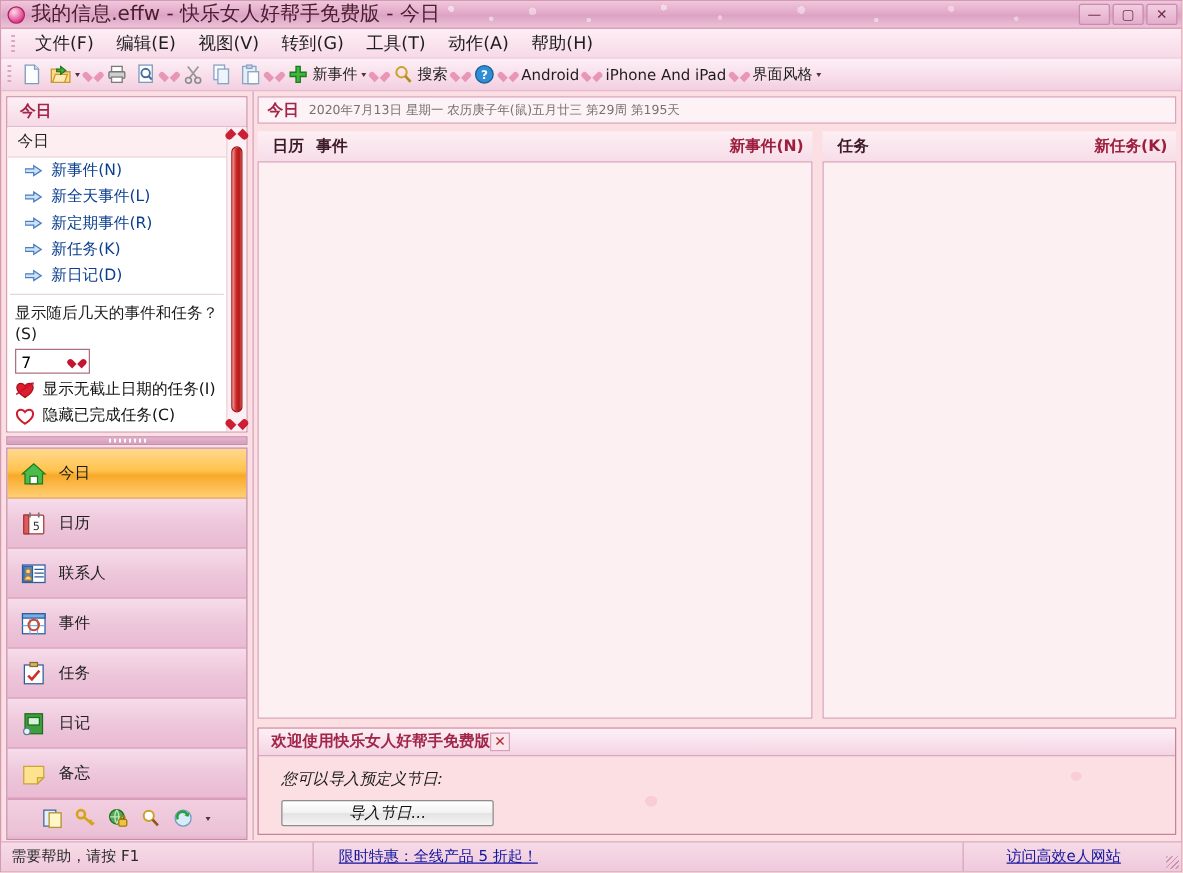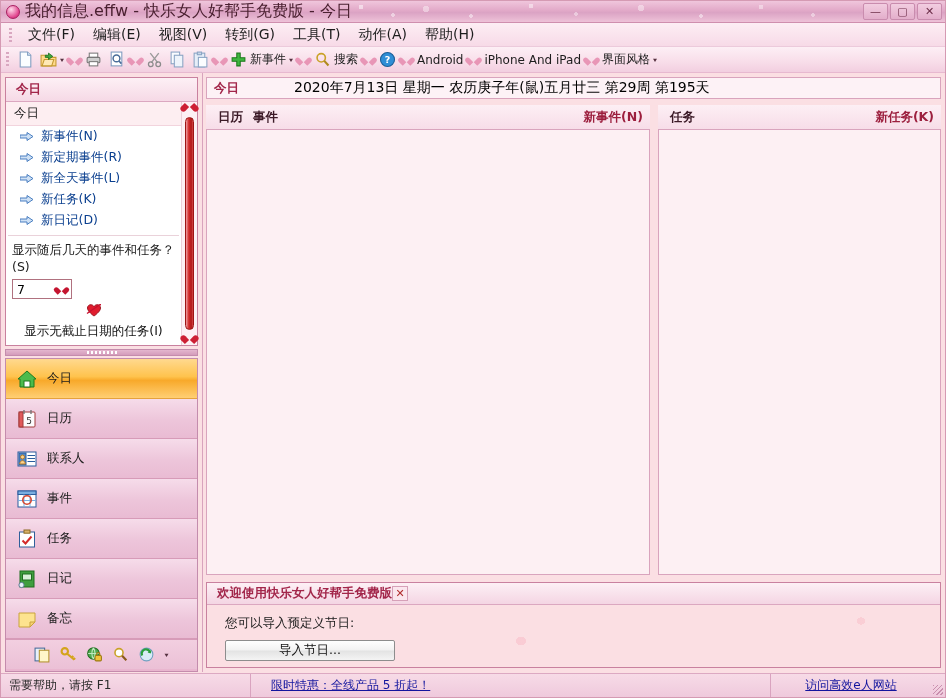"2020年7月13日 星期一 农历庚子年(鼠)五月廿三 第29周 第195天" .date-bar .d-text { color: #000000 -> #737373; font-size: 14px -> 10px; margin-left: 47px -> none }
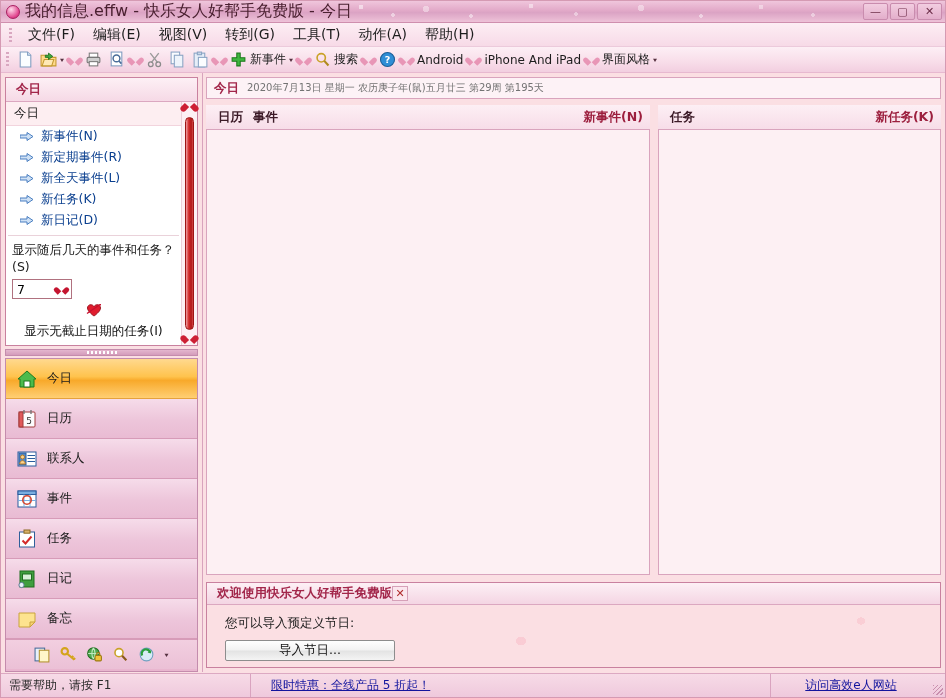"新定期事件(R)" div.tl-link { order: before "新全天事件(L)" -> after "新全天事件(L)" }
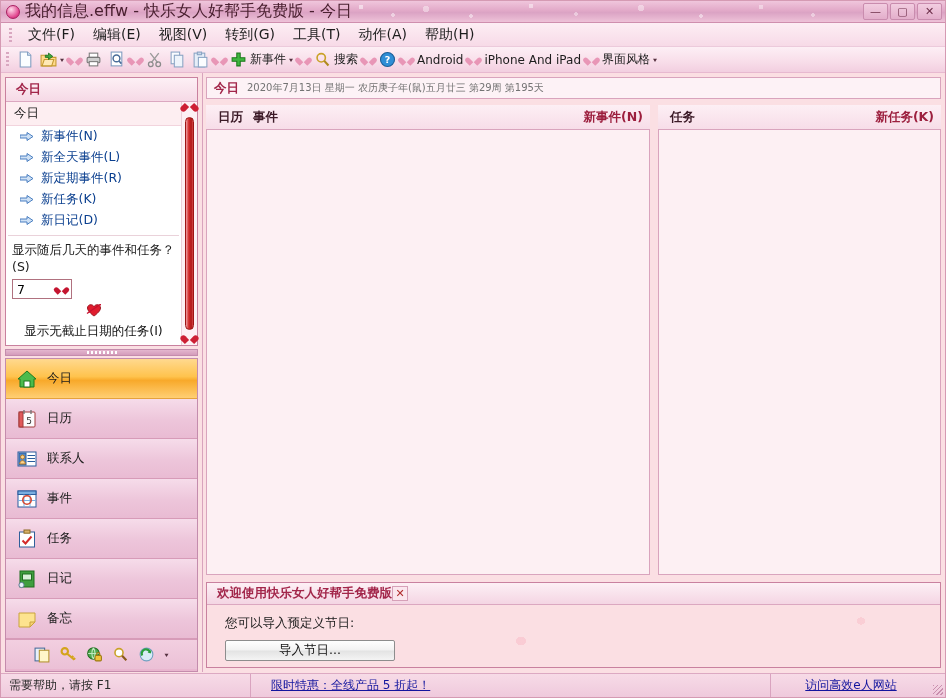"显示无截止日期的任务(I)" .tl-check { flex-direction: column -> none }
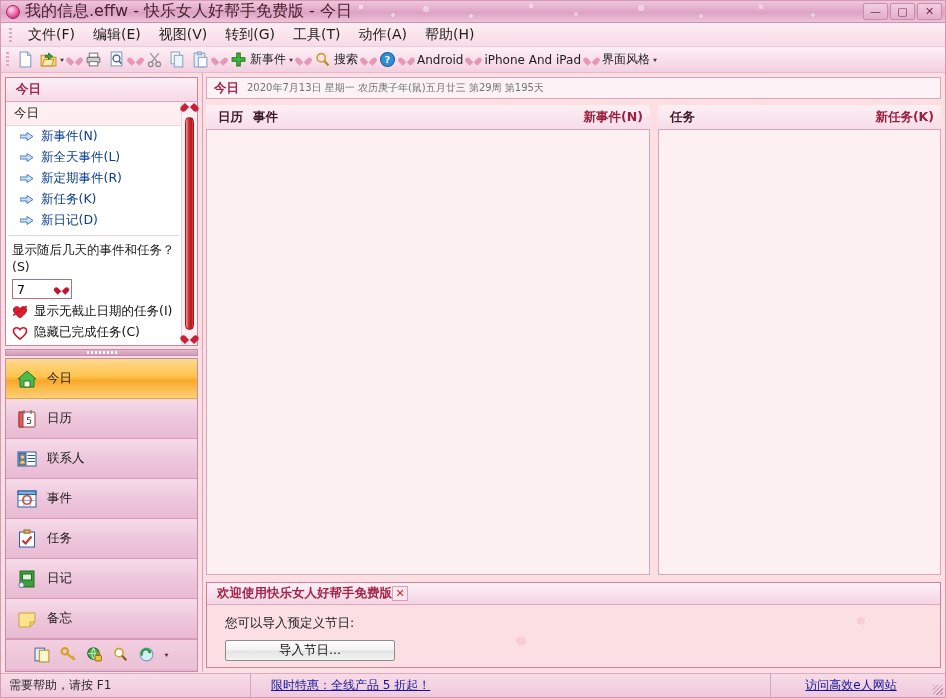"您可以导入预定义节日:" .w-body { font-style: none -> italic }
